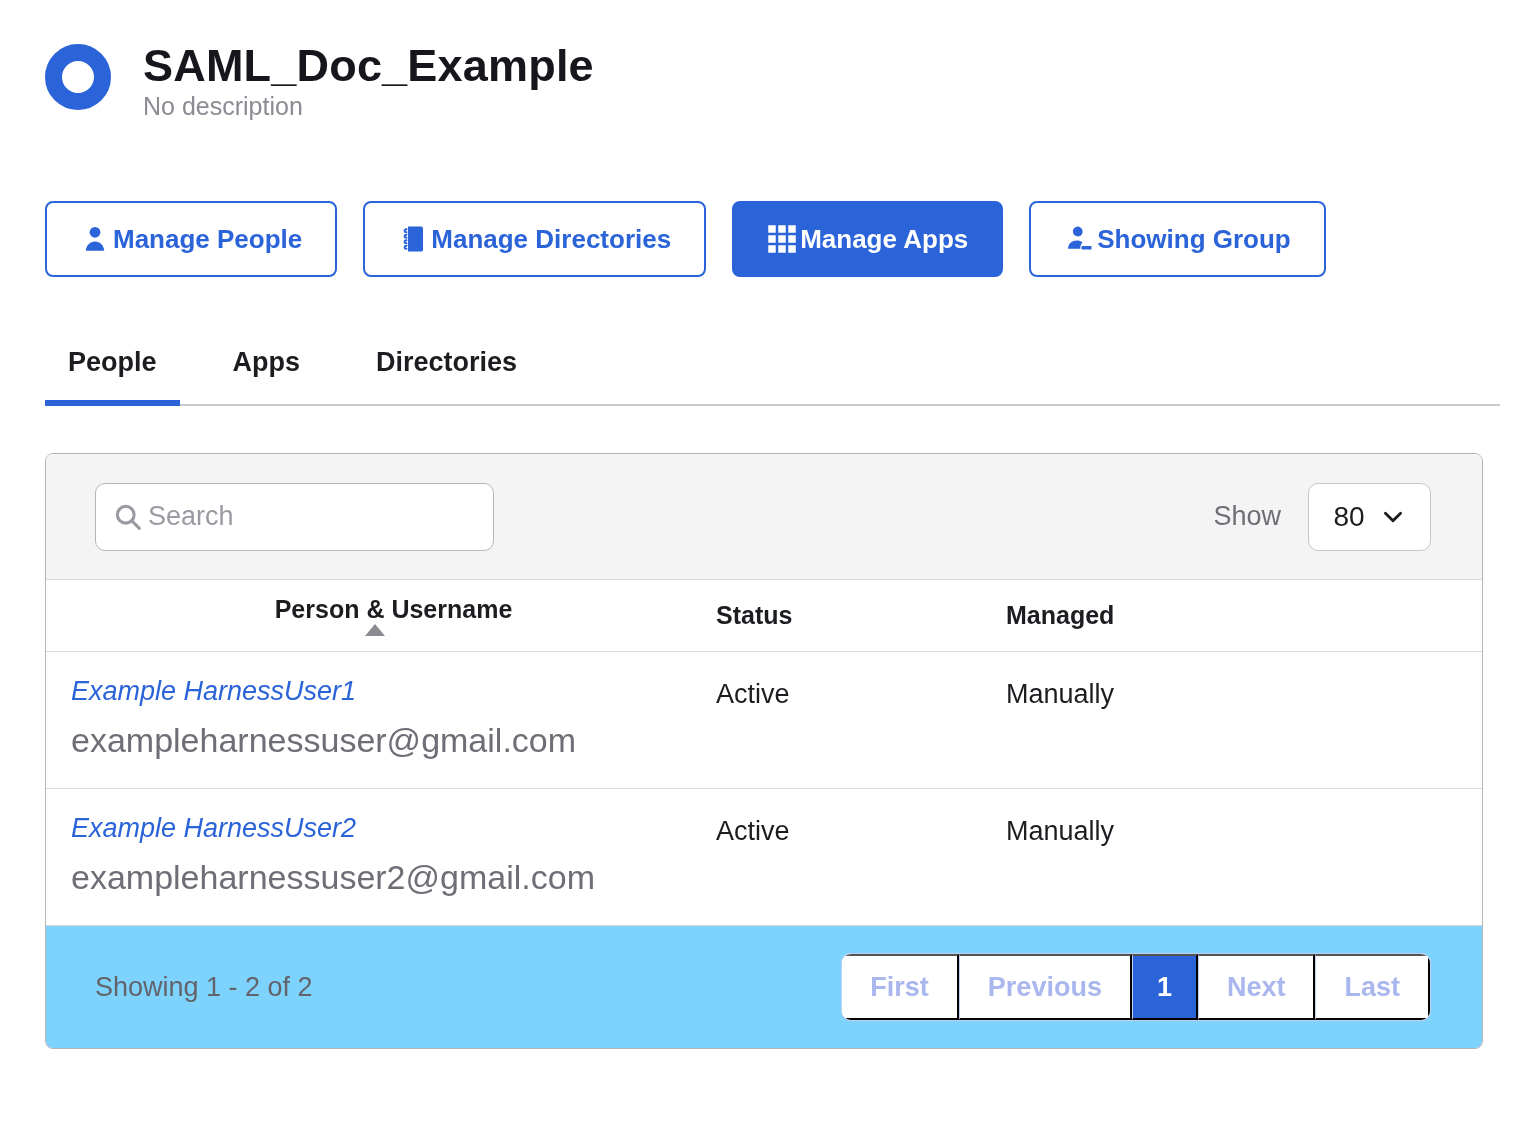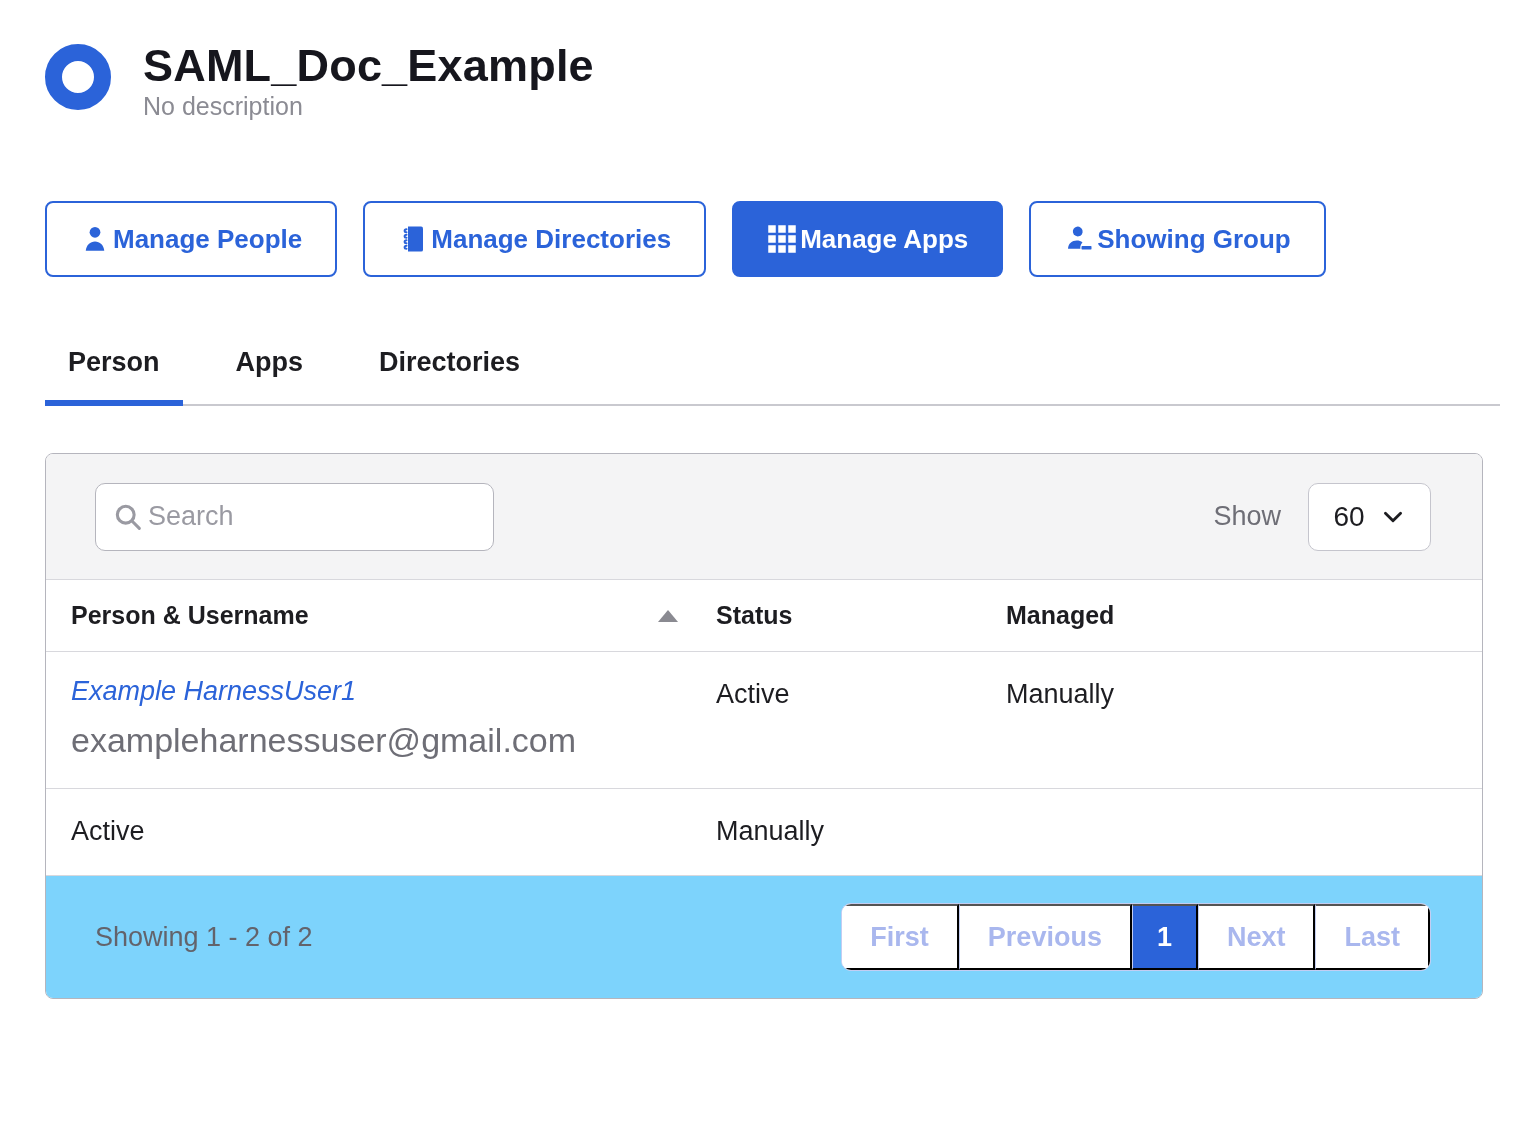"Person" div.tab { text: Person -> People }
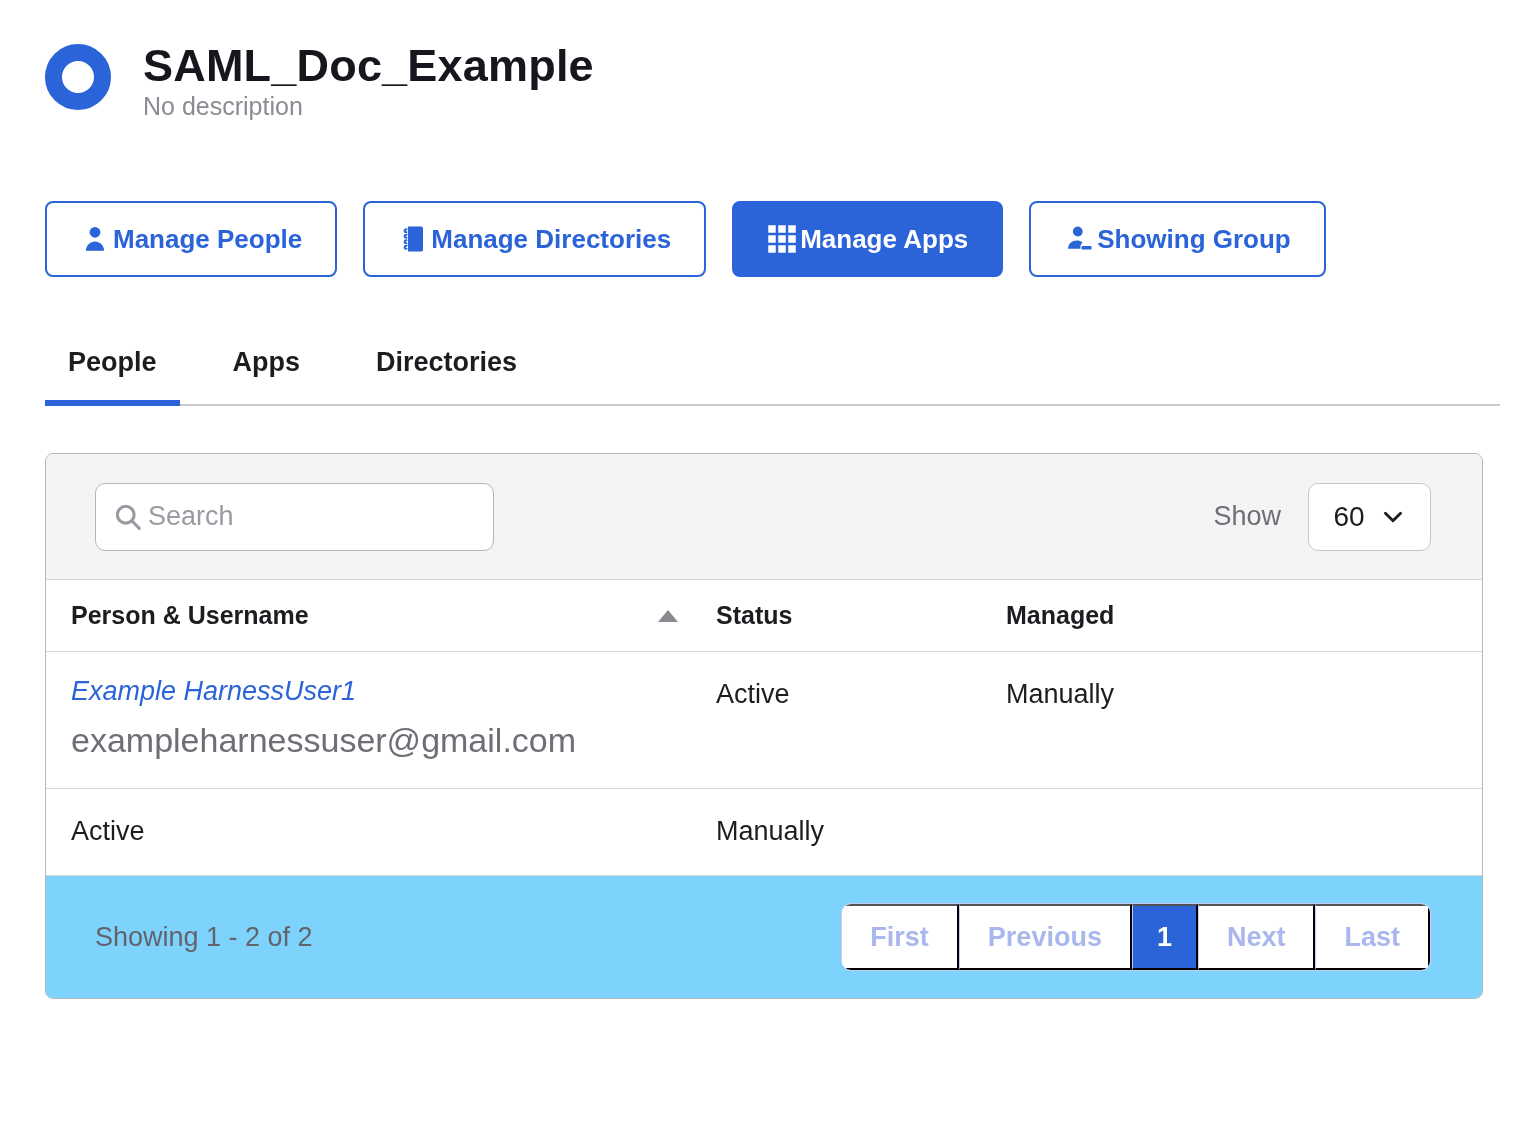"60" span { text: 60 -> 80 }
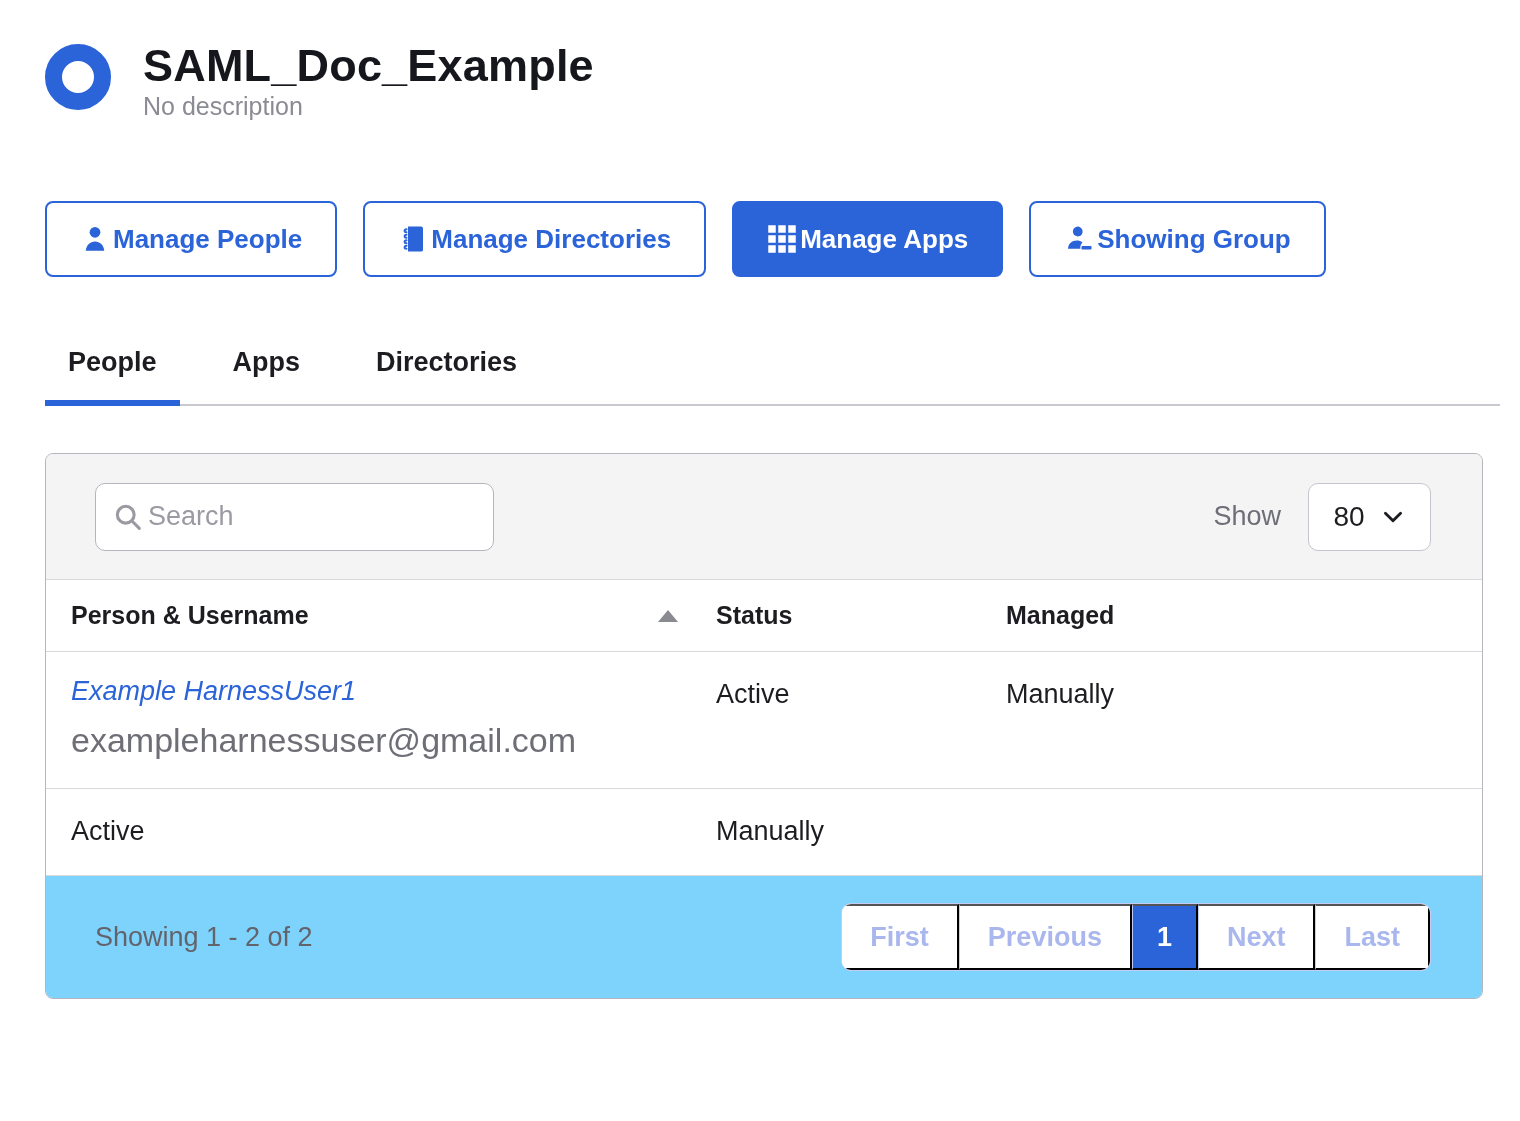"Person & Username" .th-person { flex-direction: none -> column; justify-content: space-between -> center }
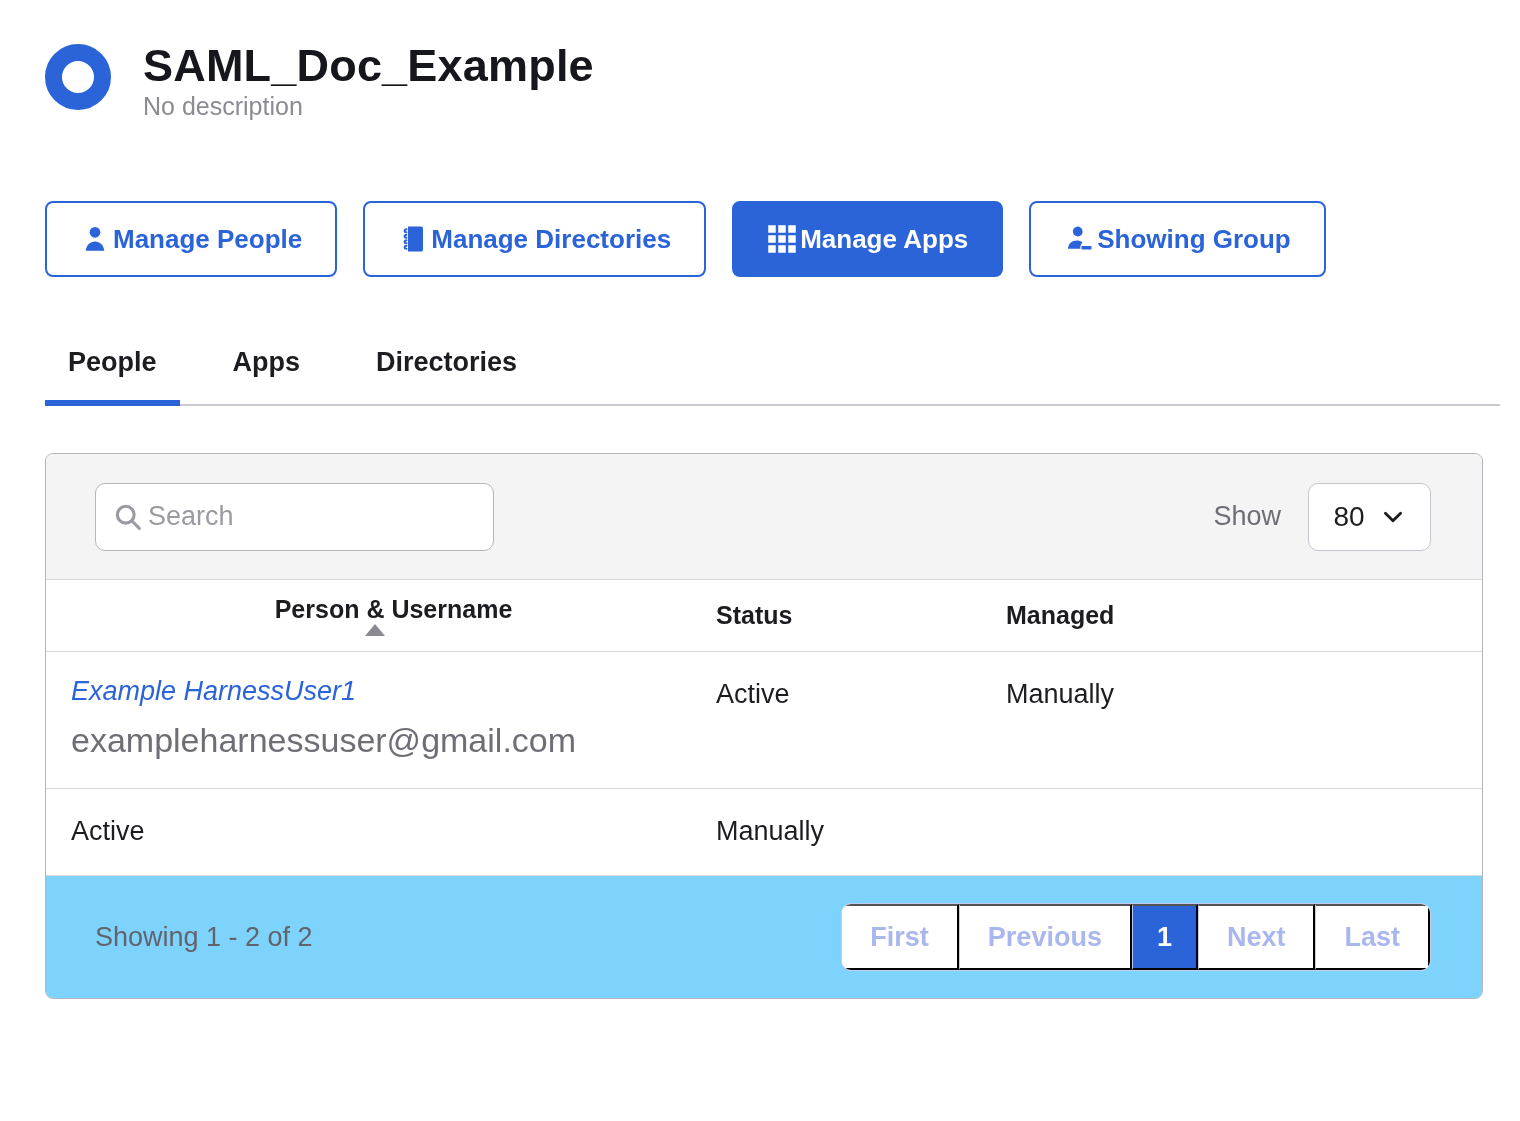"Example HarnessUser2" div { html: none -> <div> <a>Example HarnessUser2</a> <div>exampleharnessuser2@gmail.com</div> </div> }
